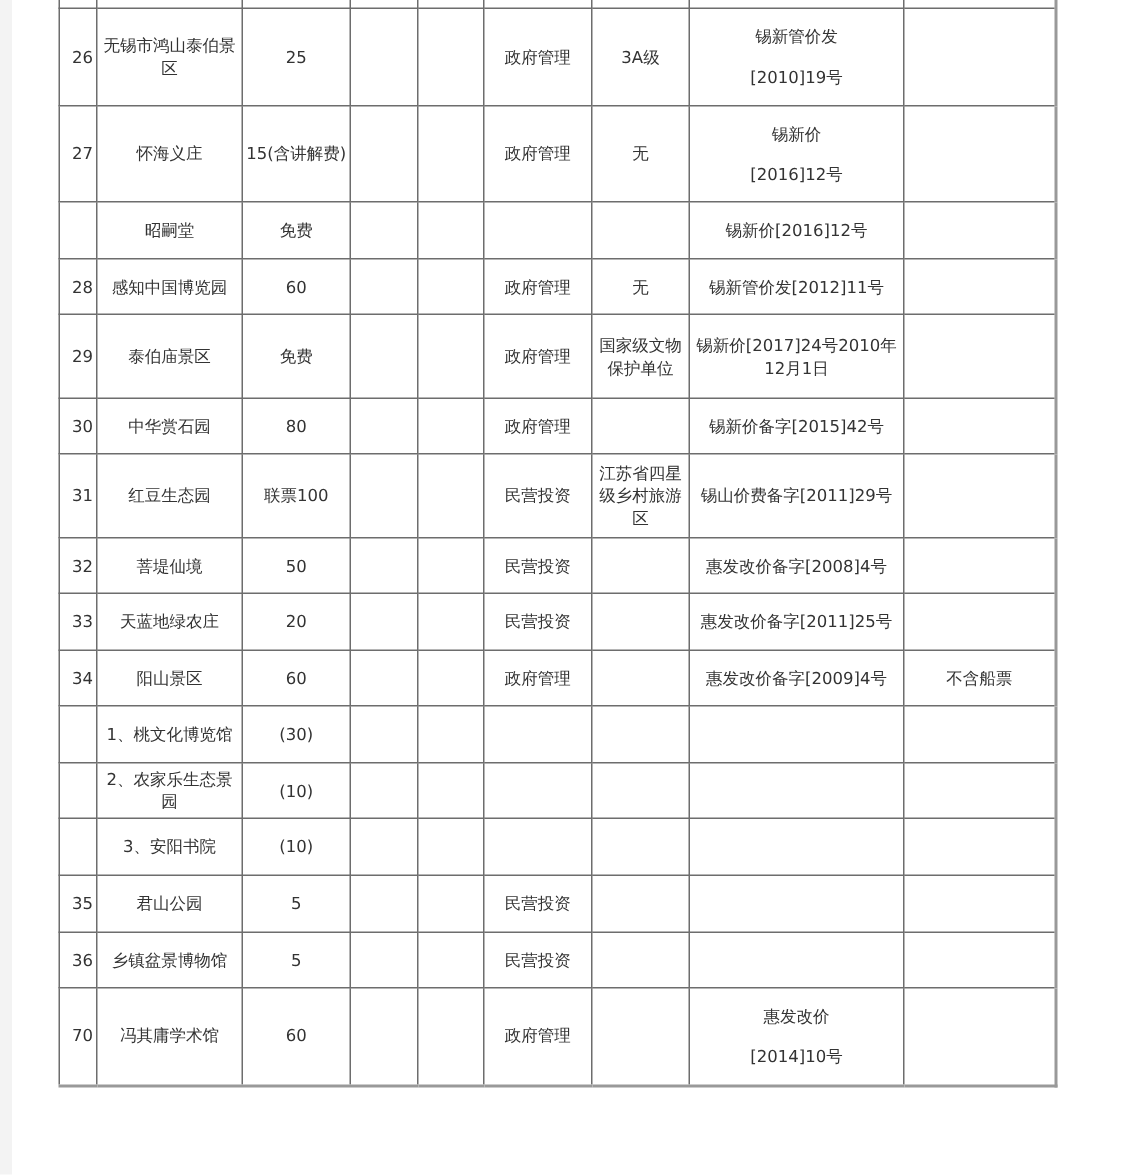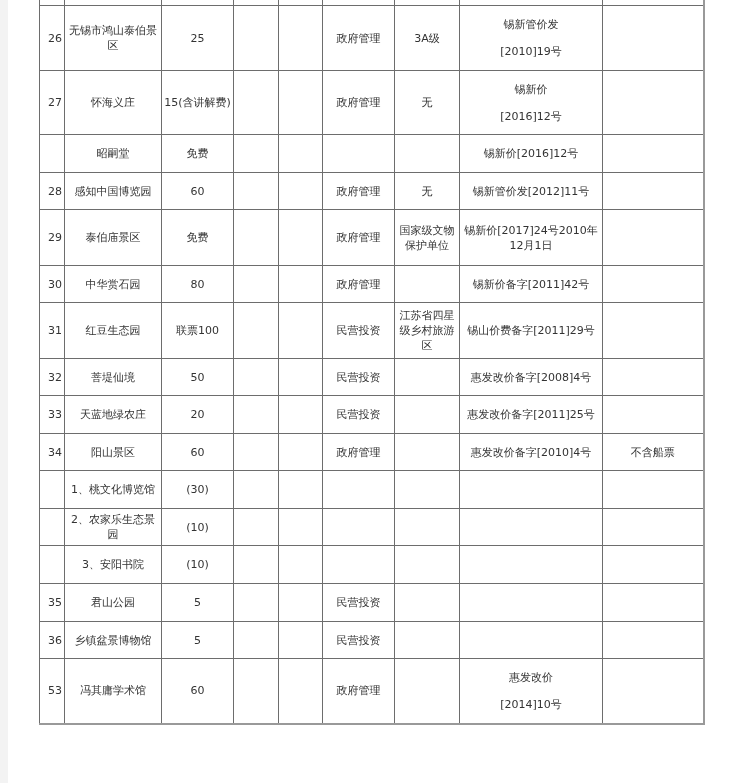"锡新价备字[2011]42号" td { text: 2011 -> 2015 }
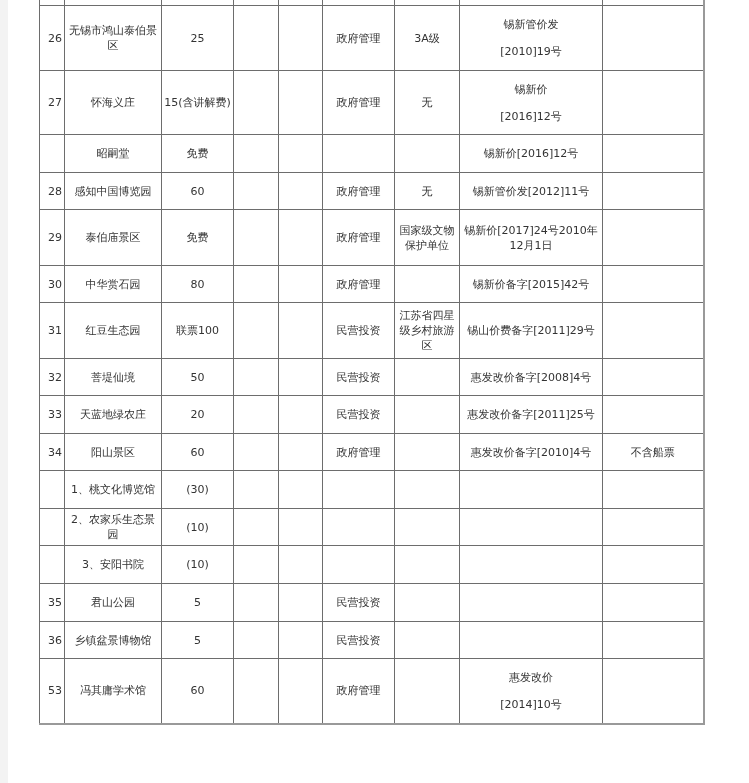"惠发改价备字[2010]4号" td { text: 2010 -> 2009 }
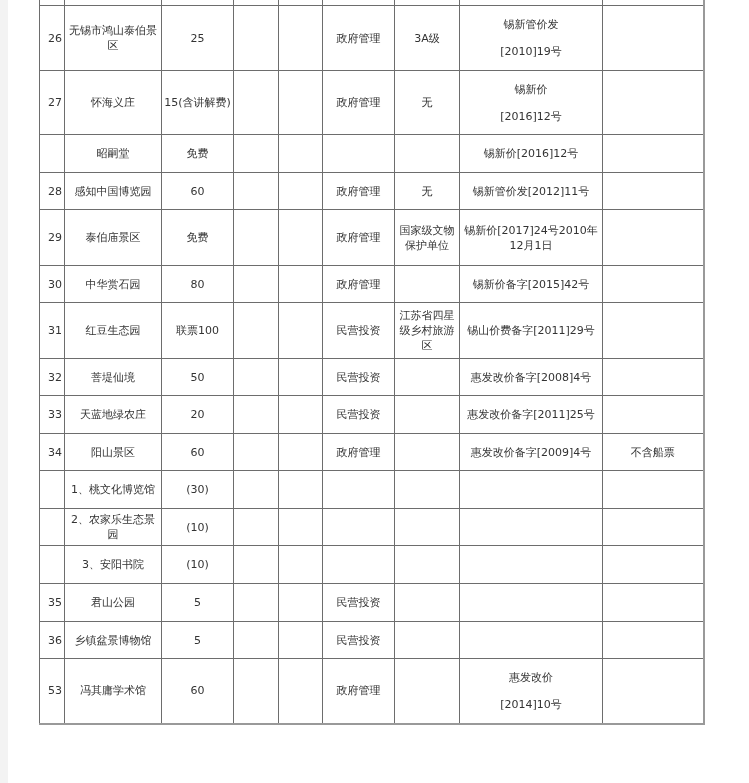"53" td.num { text: 53 -> 70 }
